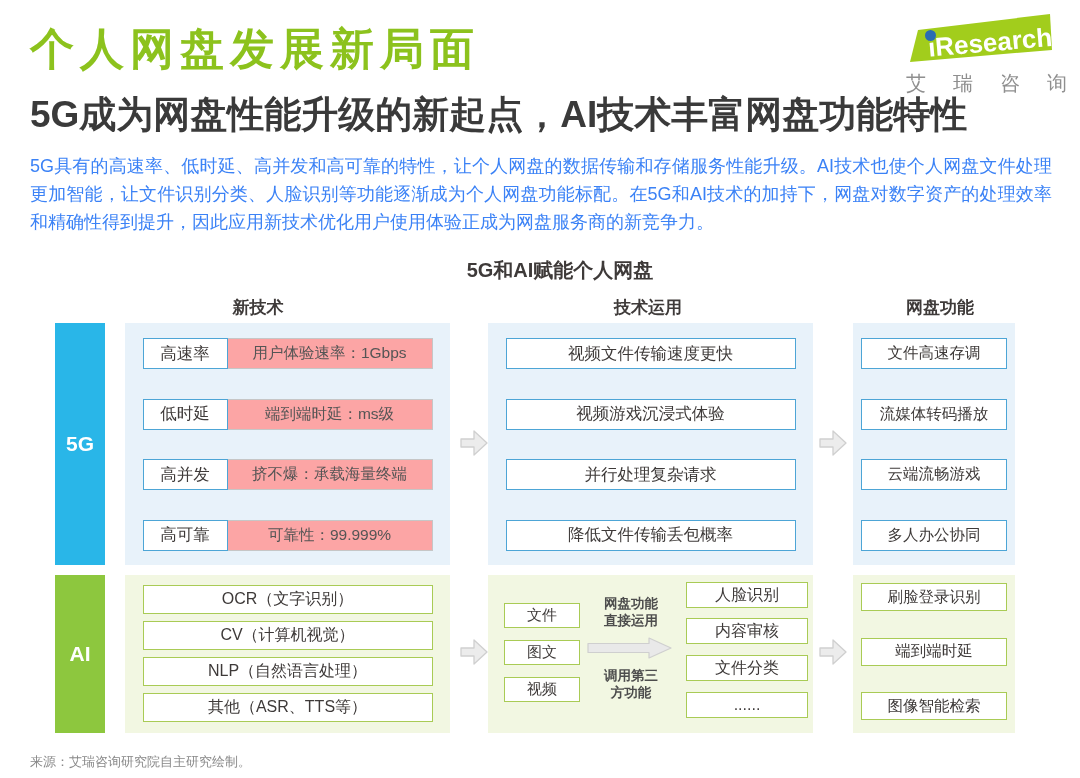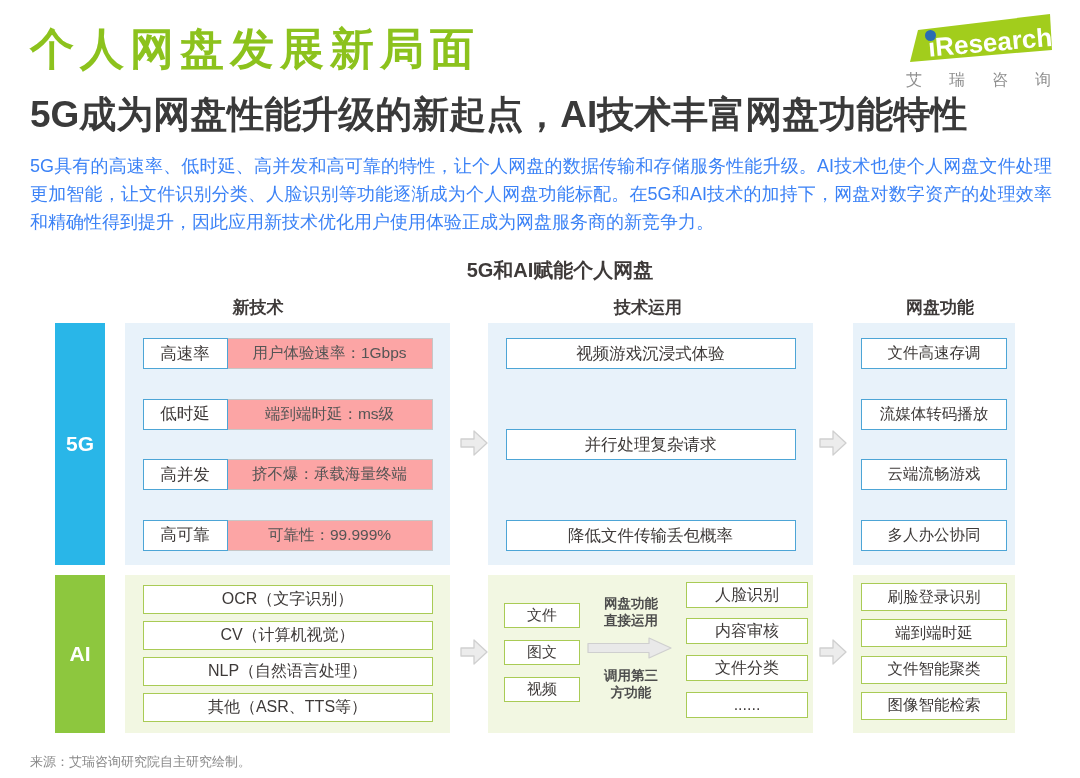"艾瑞咨询" .logo-cn { font-size: 16px -> 20px }
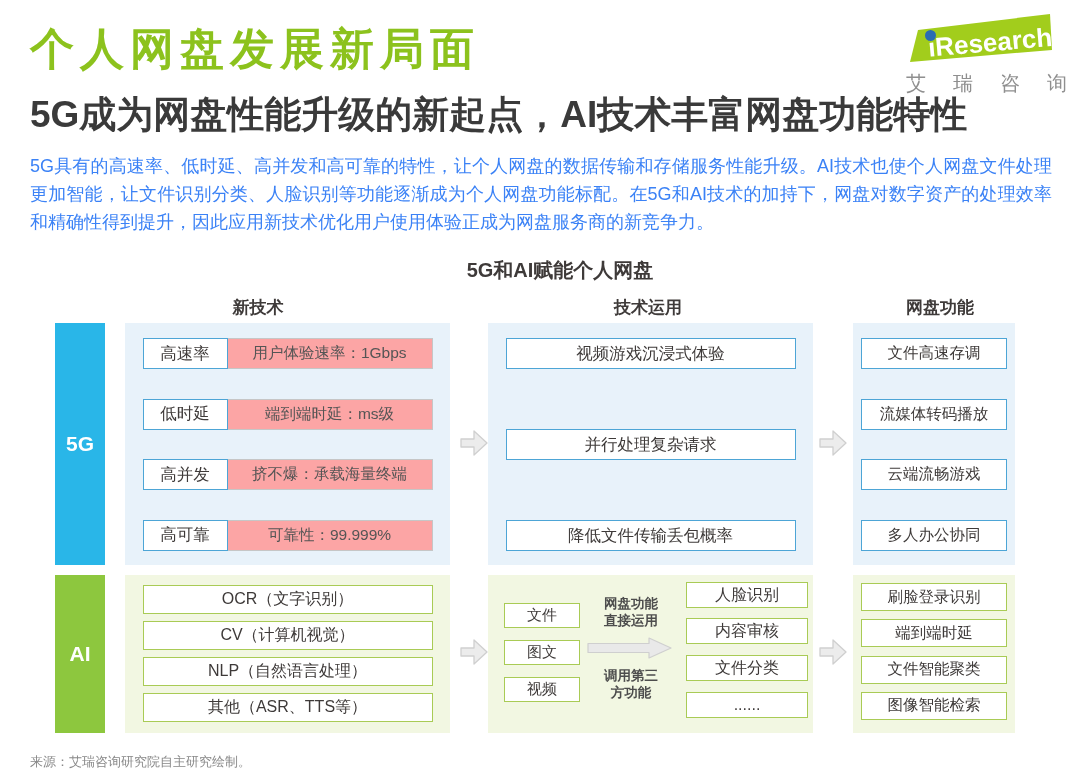"视频文件传输速度更快" div.cbox { html: none -> <div>视频文件传输速度更快</div> }
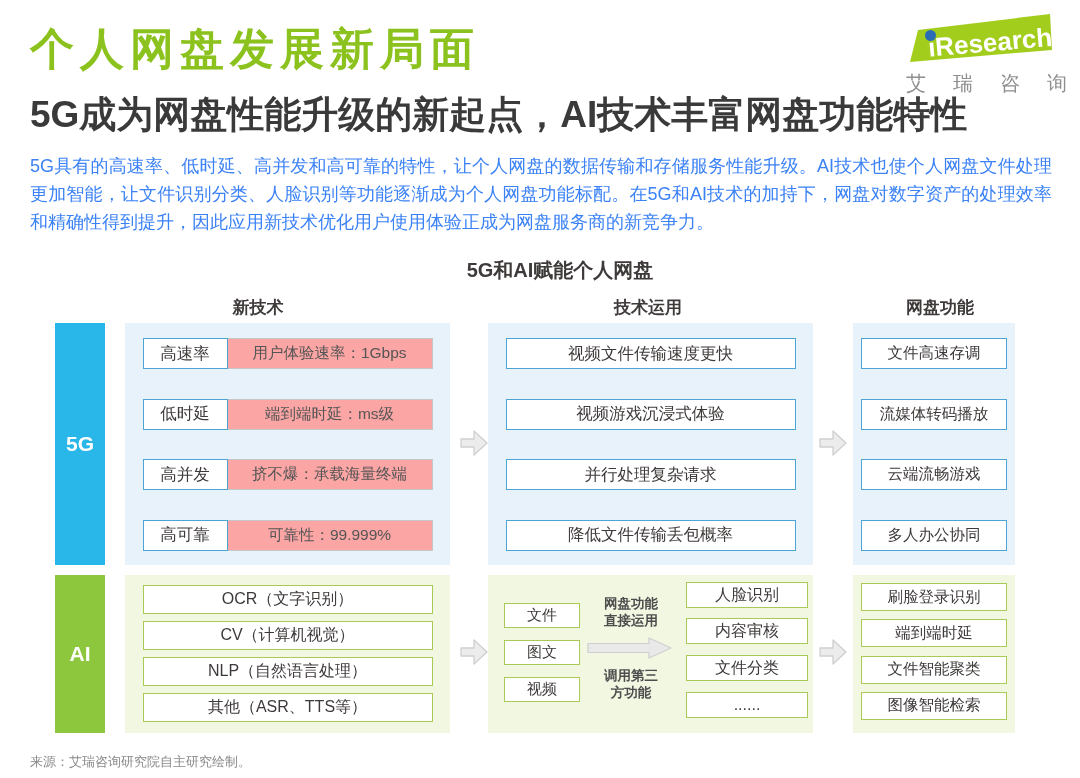"文件智能聚类" div.cbox { html: <div>文件智能聚类</div> -> none }
